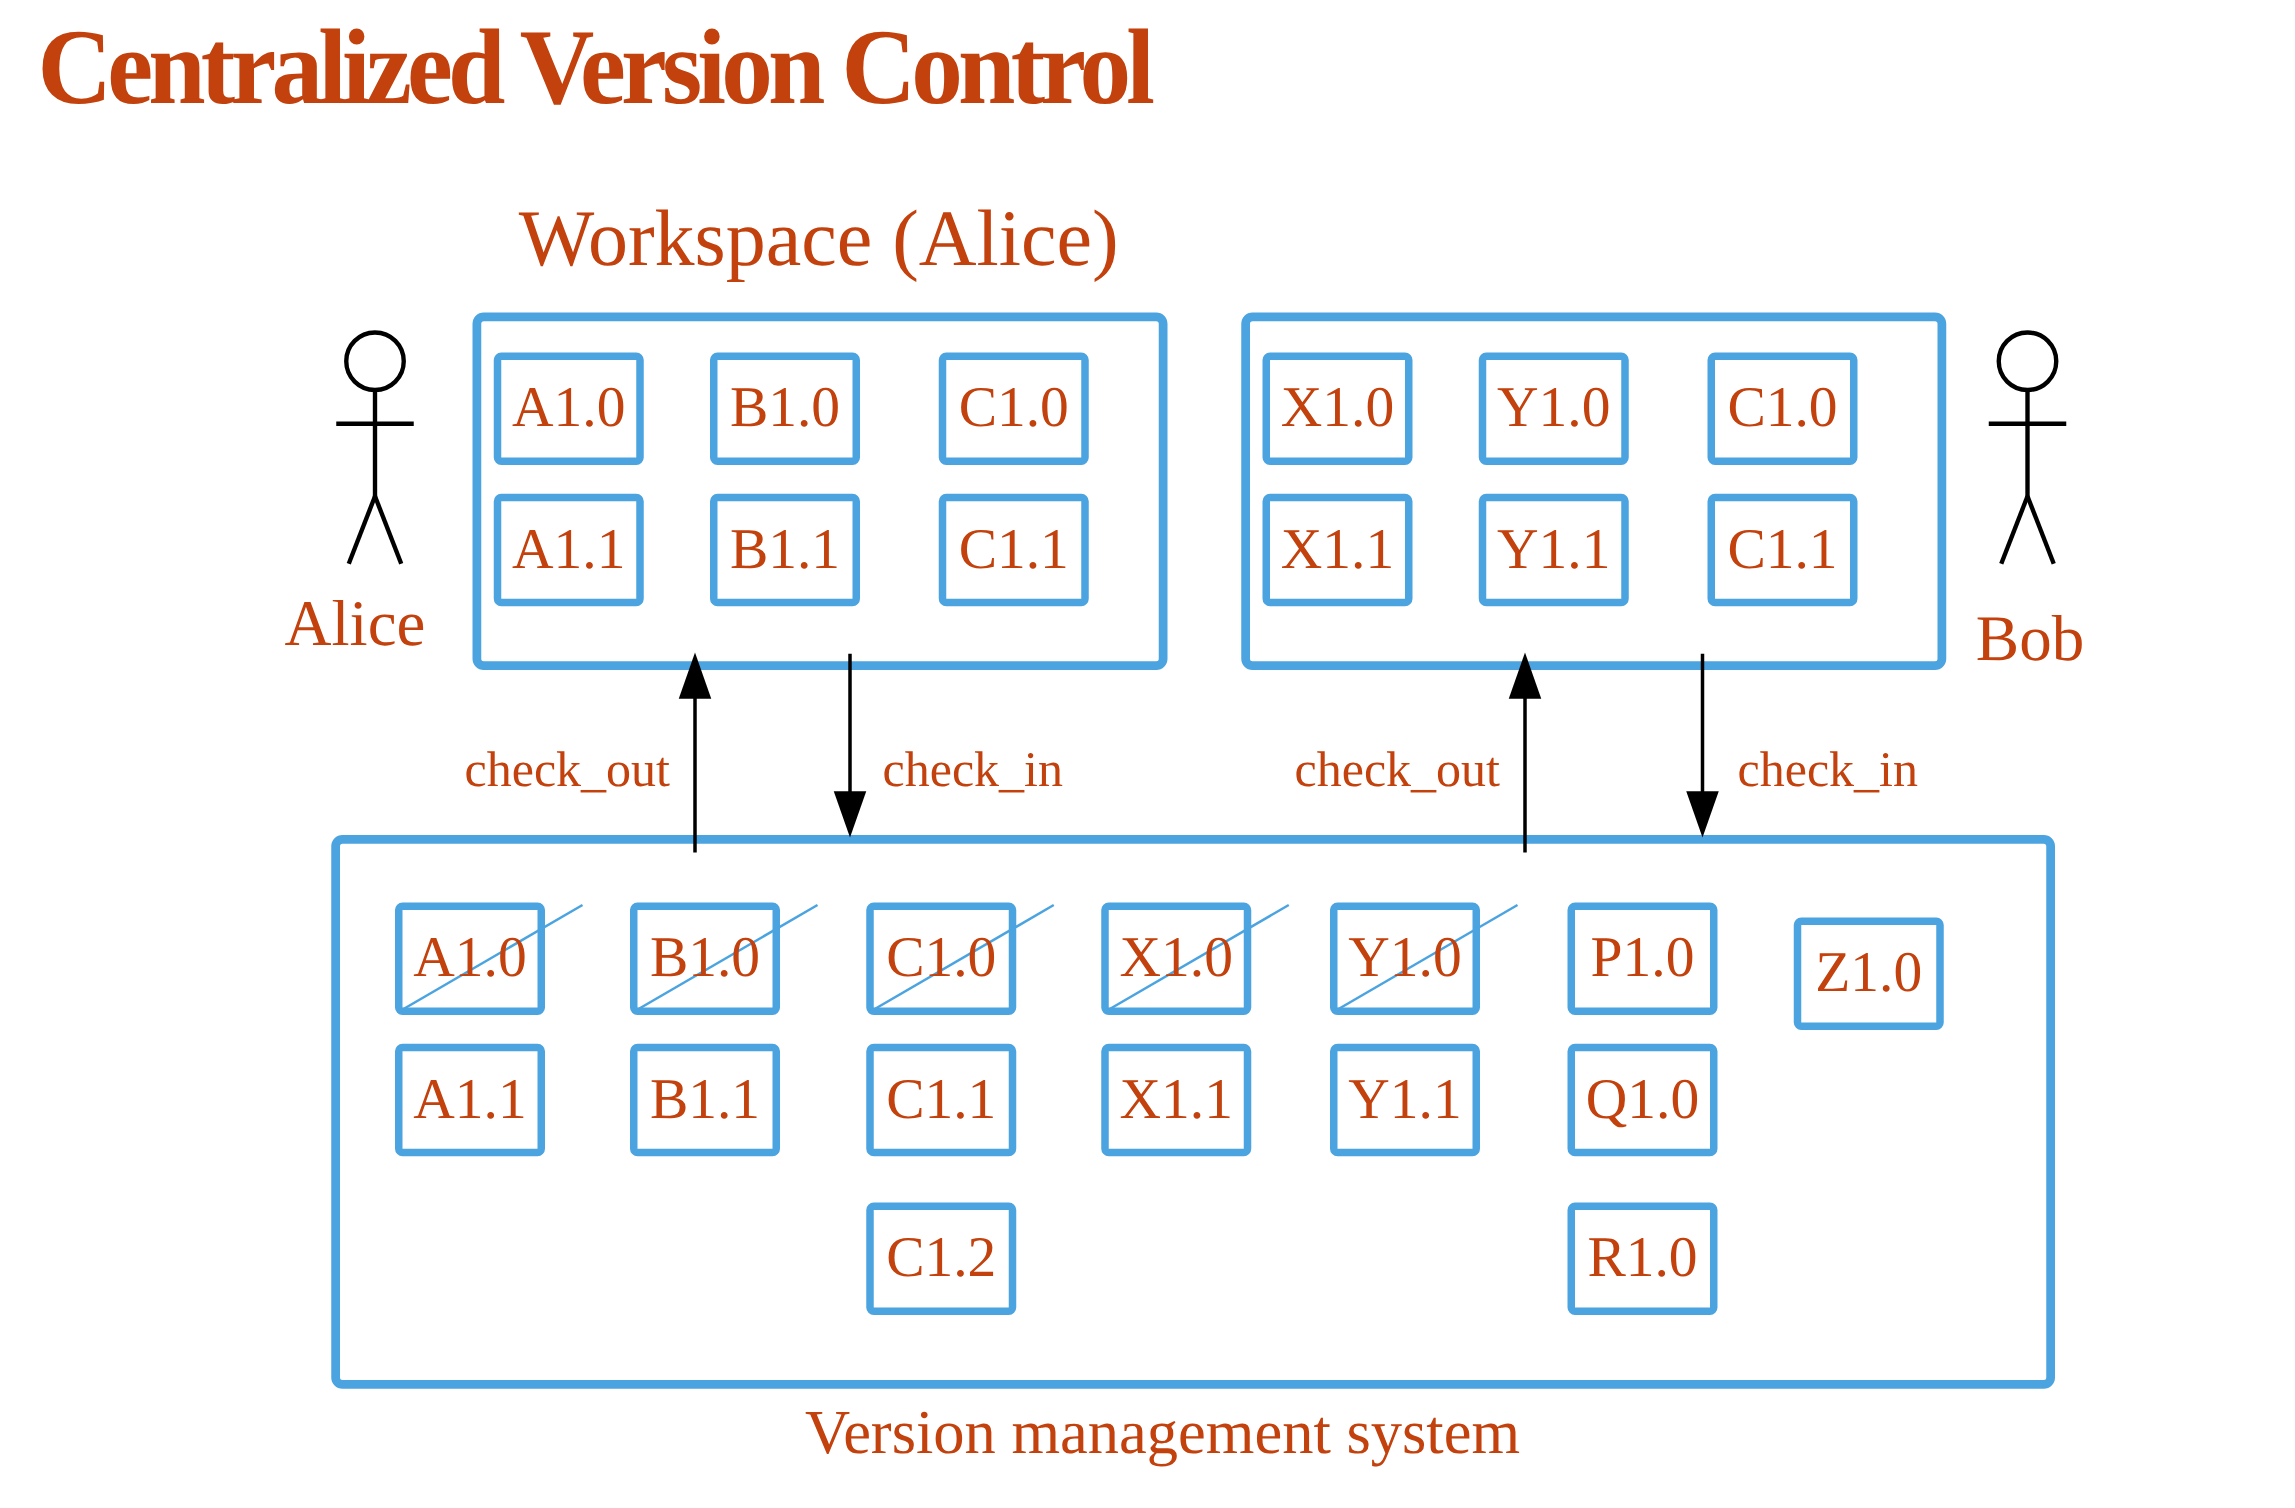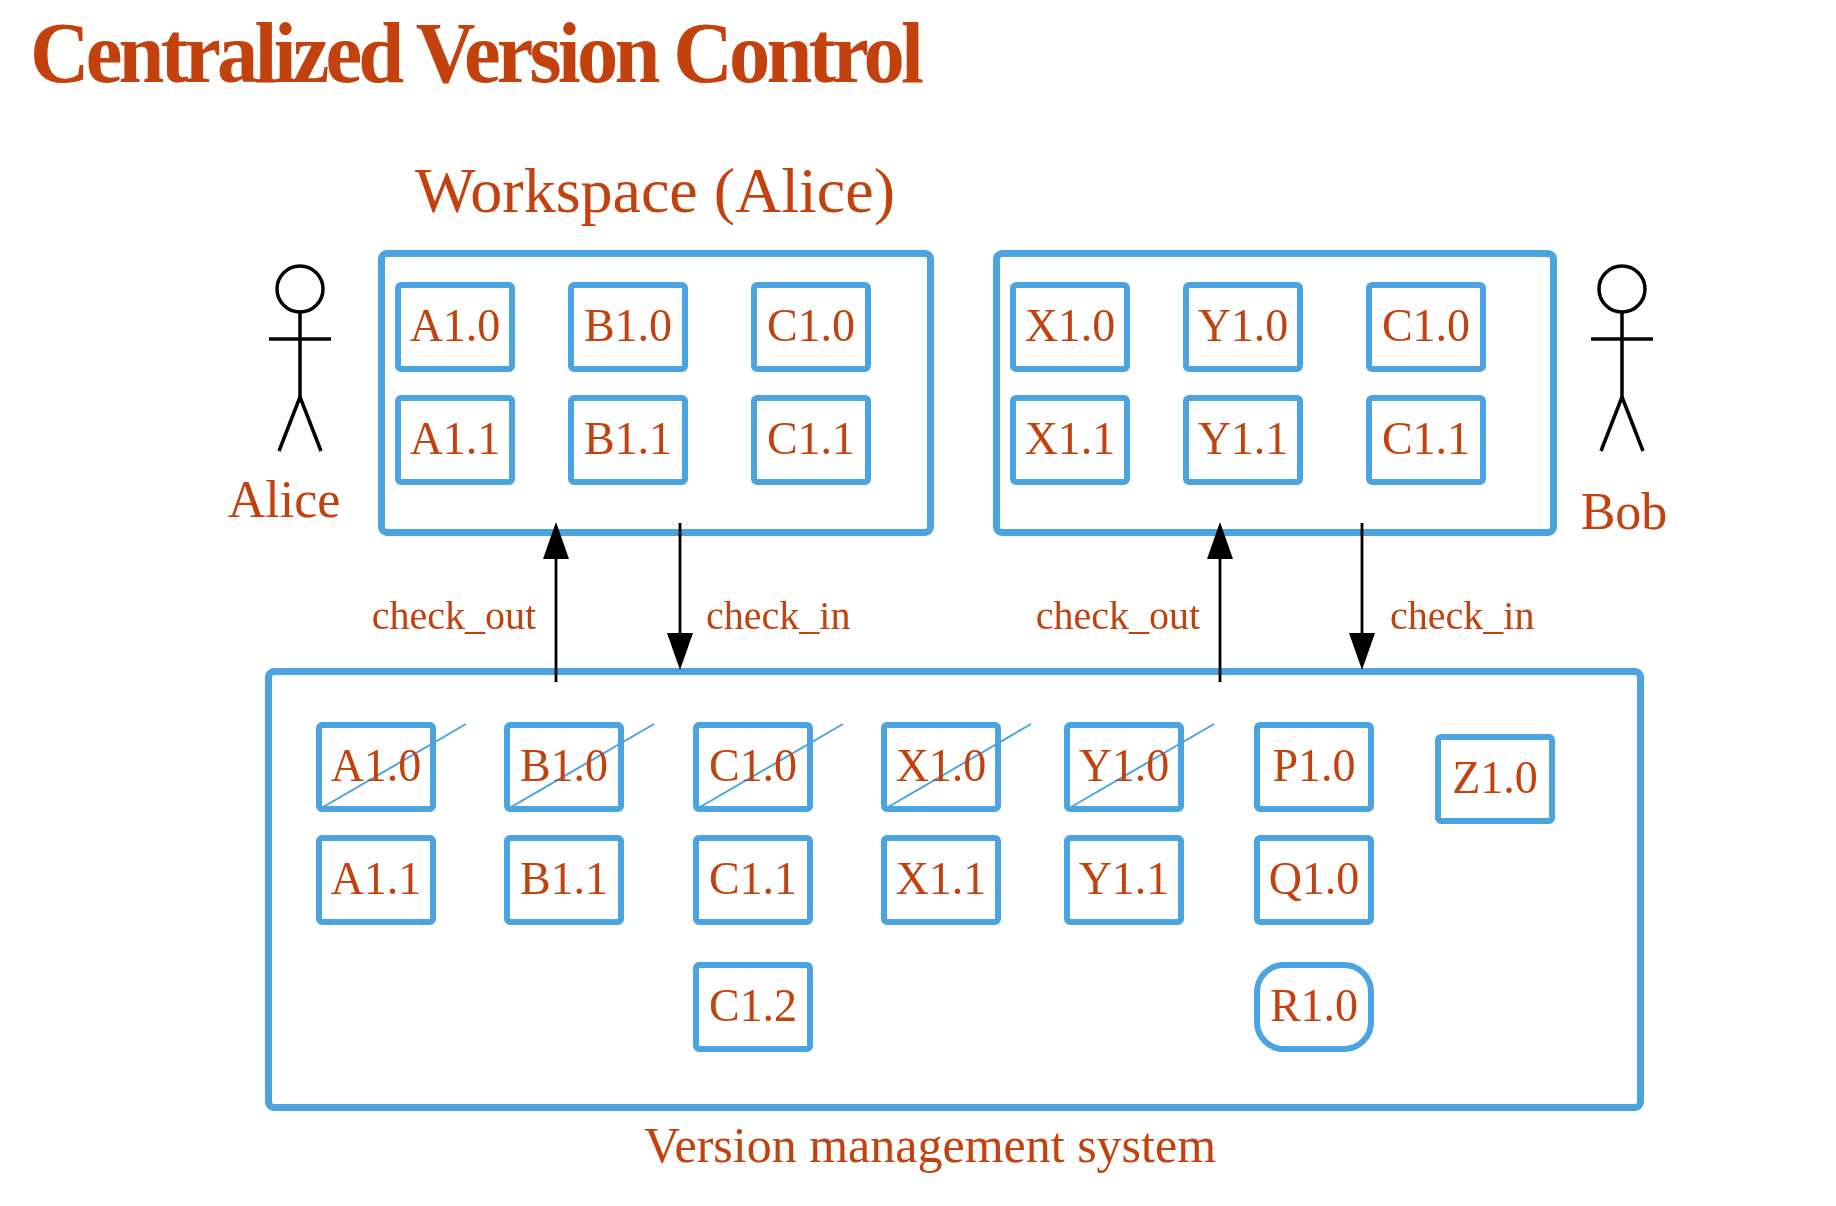"R1.0" div.file-box { border-radius: 30px -> none }
